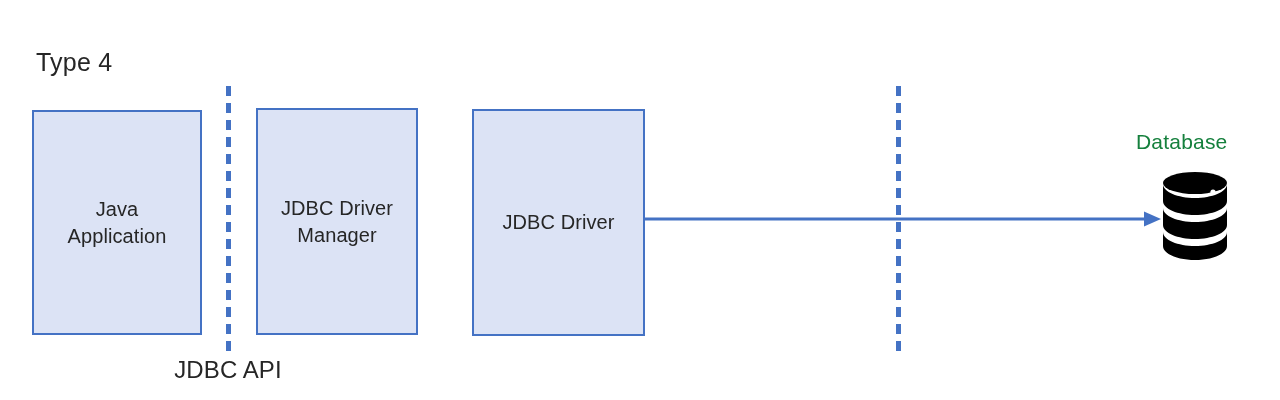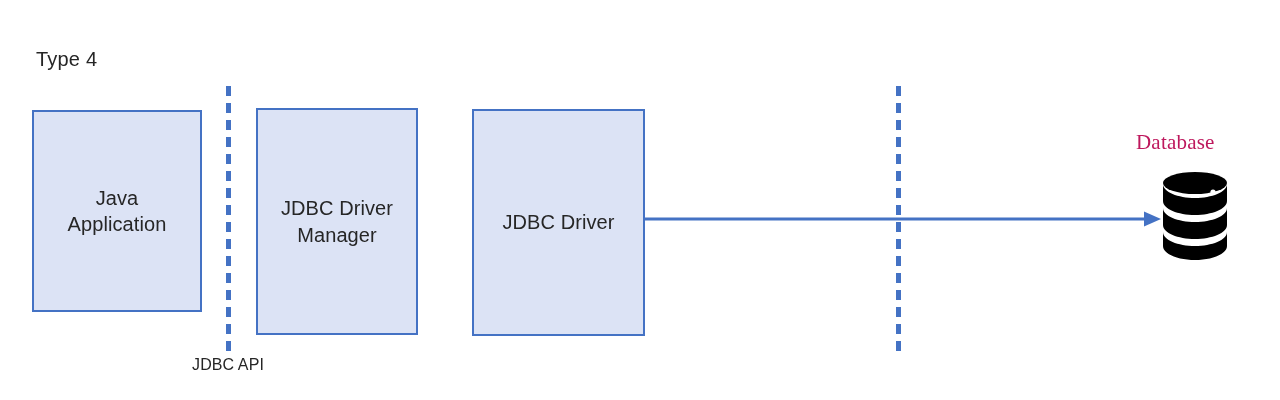"Type 4" .diagram-title { font-size: 20px -> 25px }
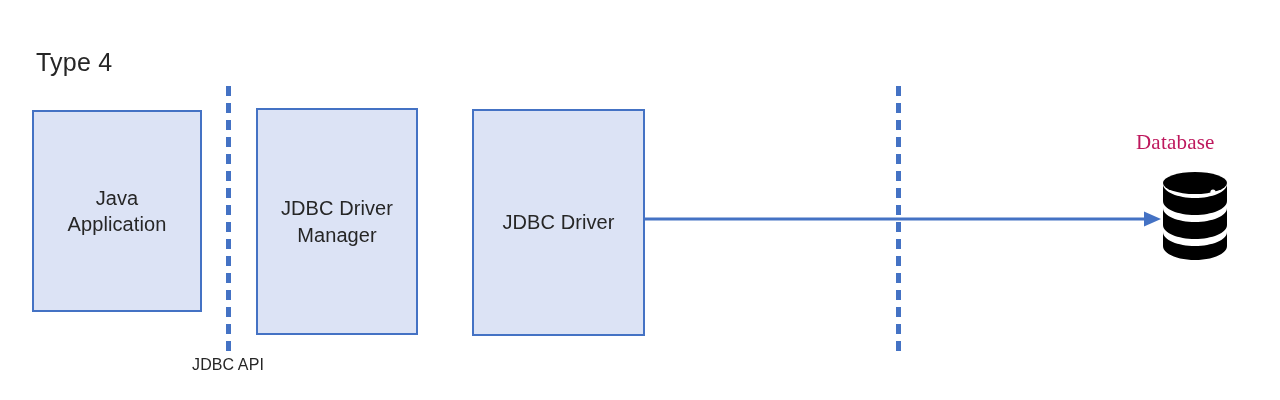"Database" .db-caption { color: #be185d -> #15803d; font-family: Liberation Serif, serif -> none }
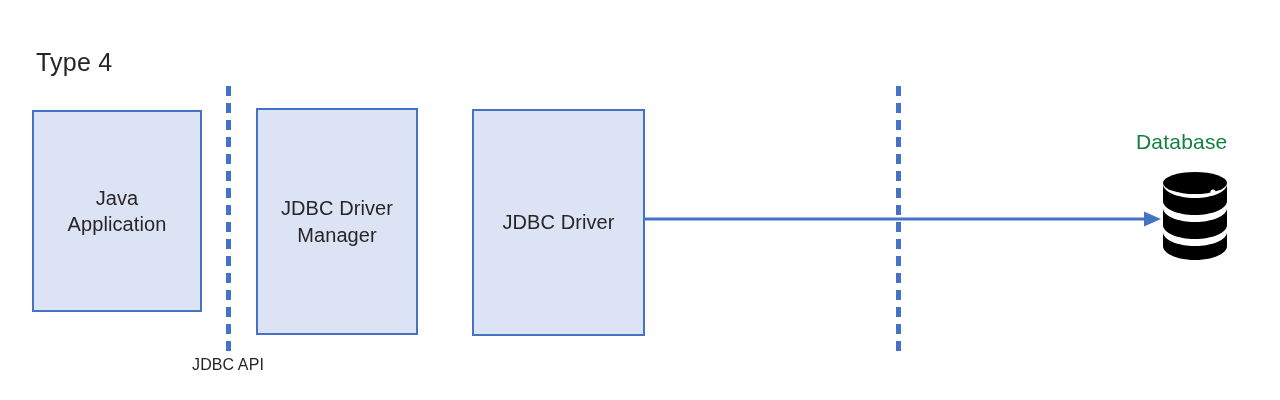"Java" div.node-box { height: 202px -> 225px }
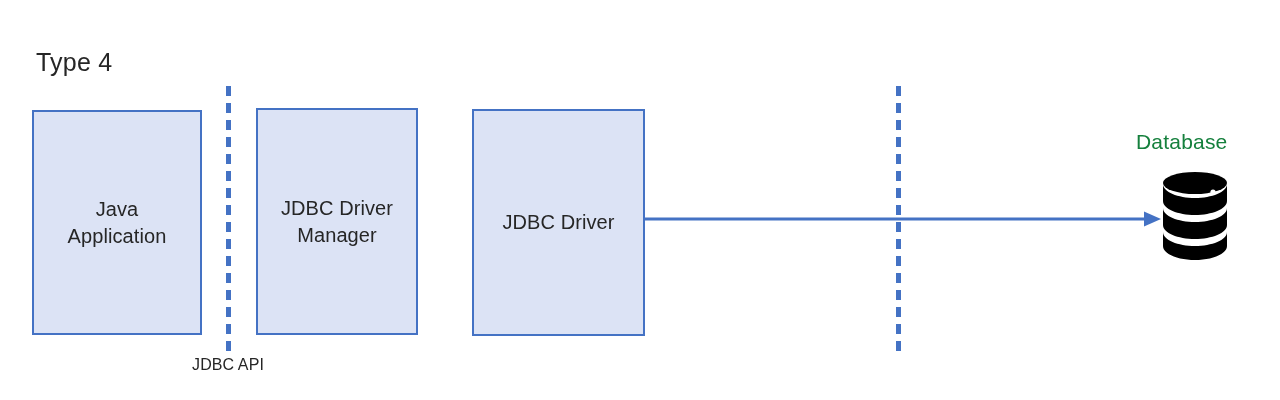"JDBC API" .boundary-caption { font-size: 16px -> 24px }
